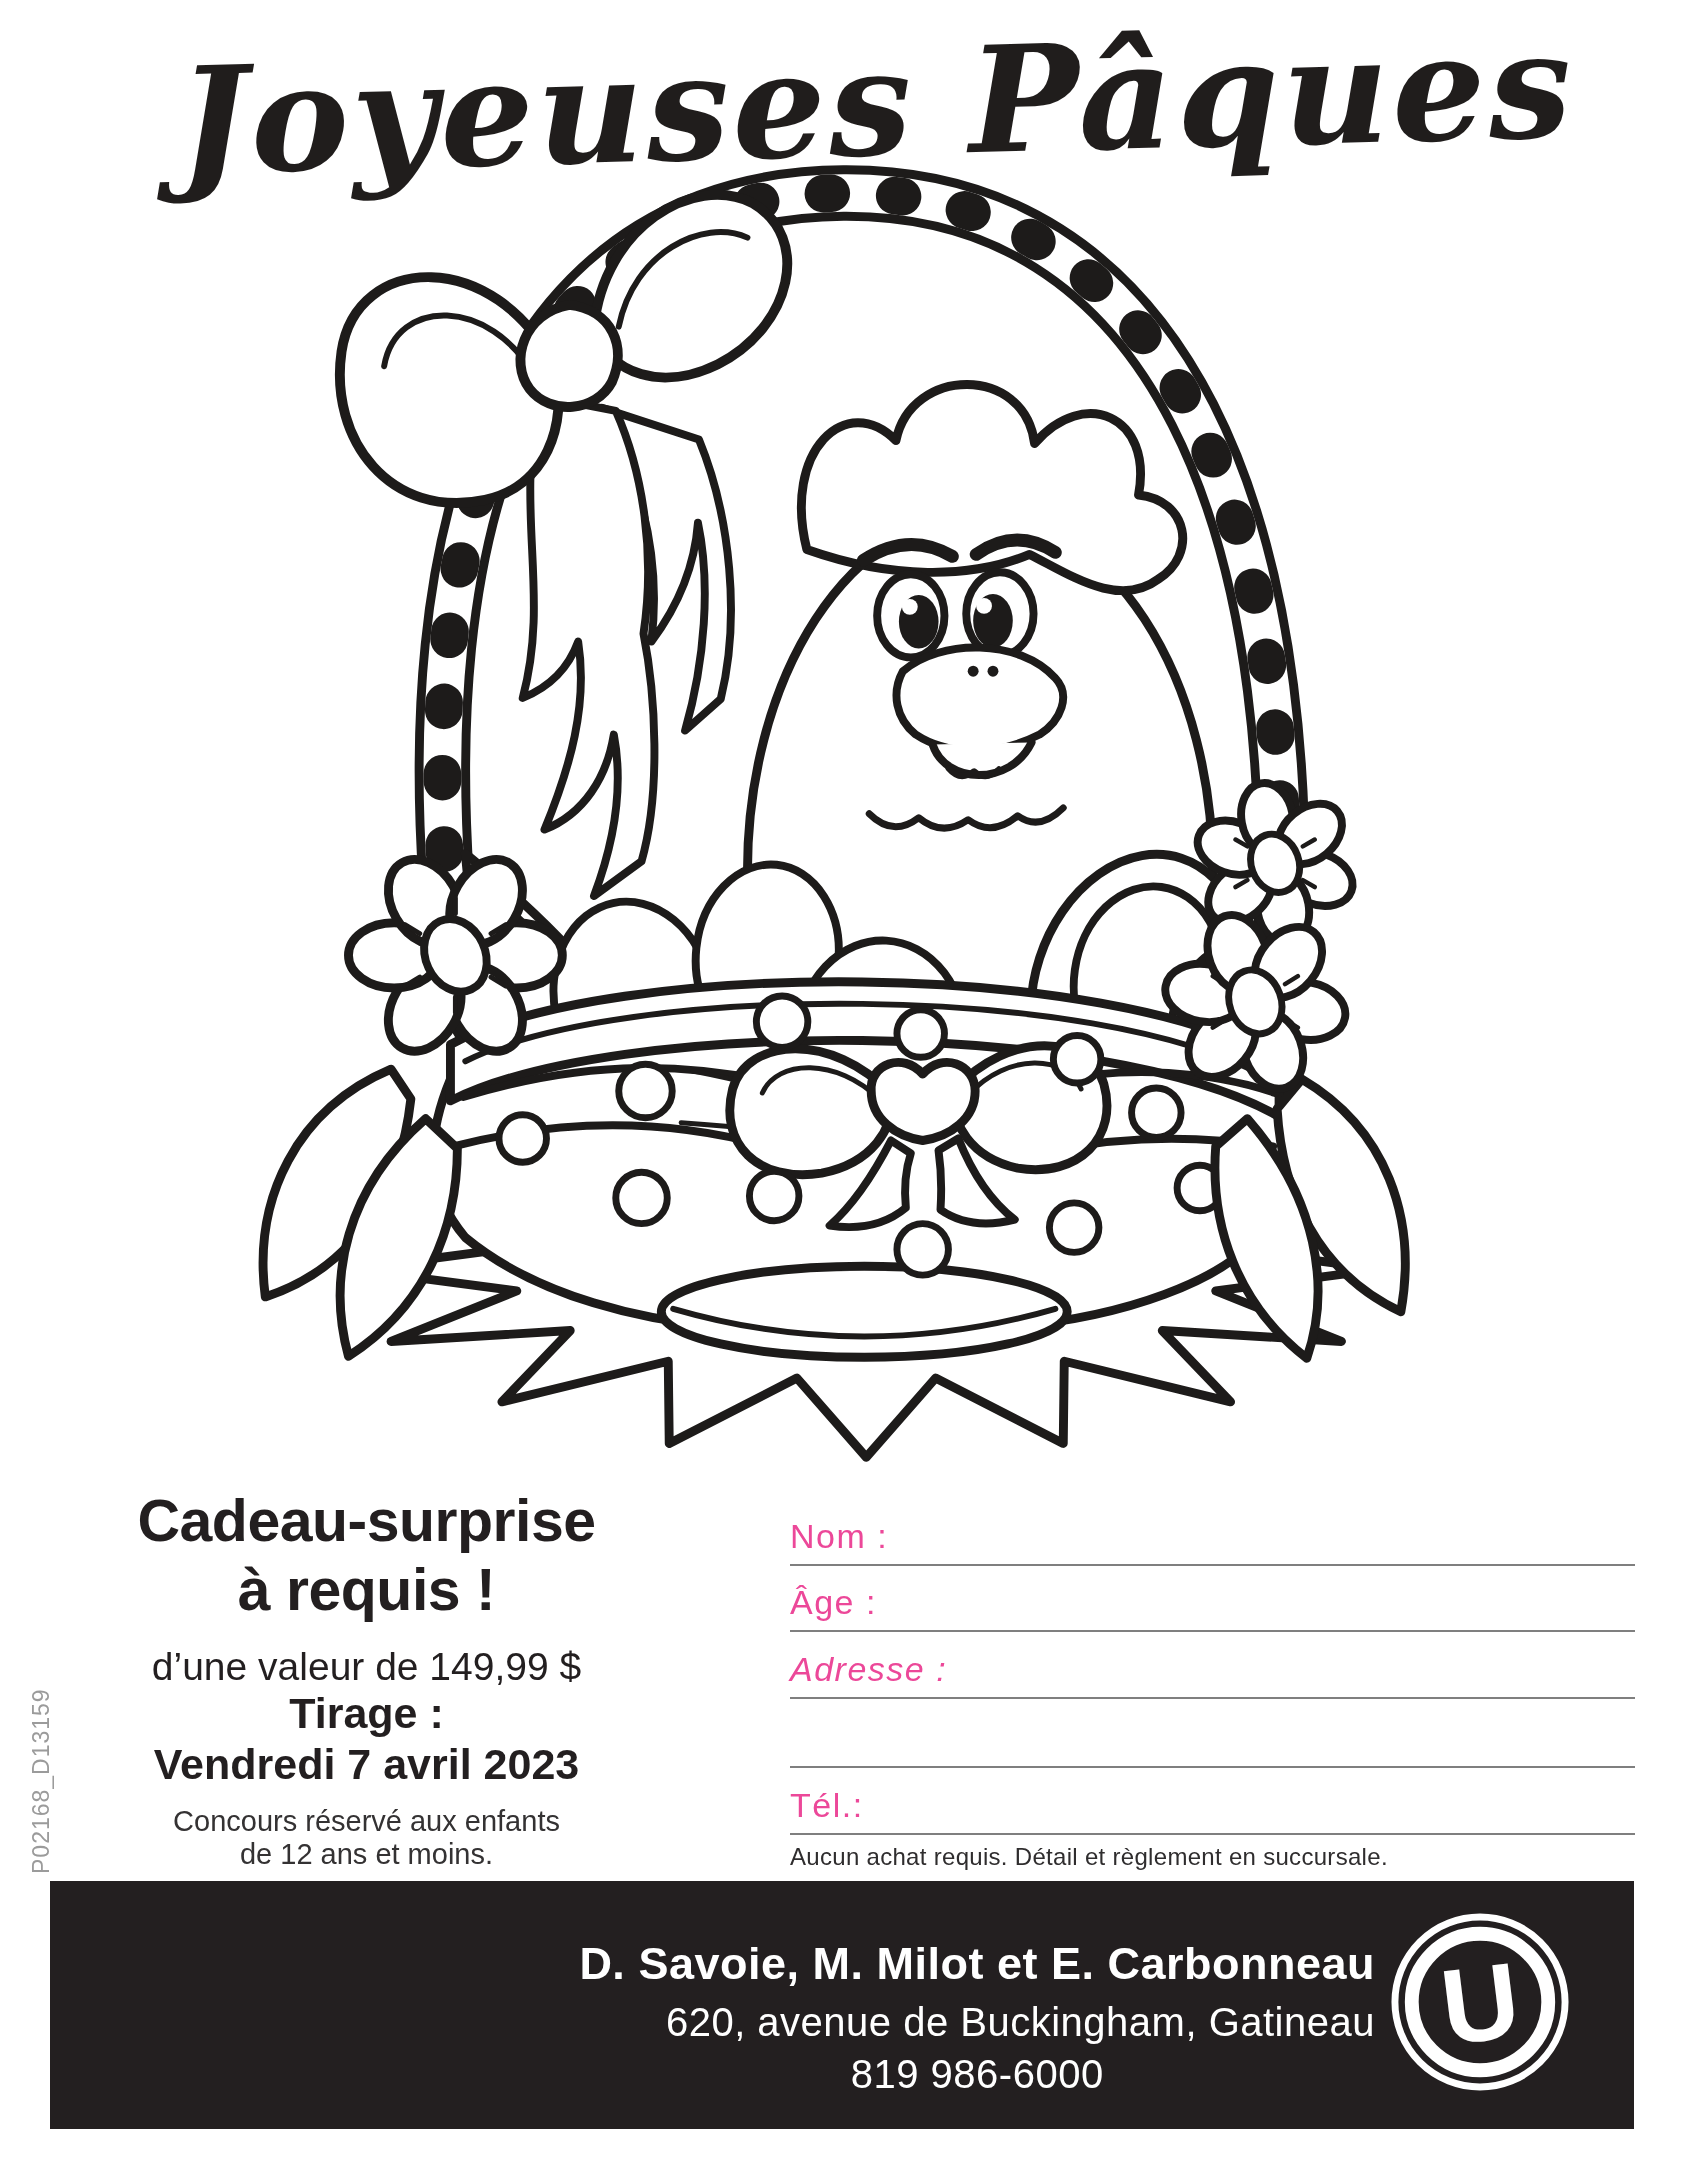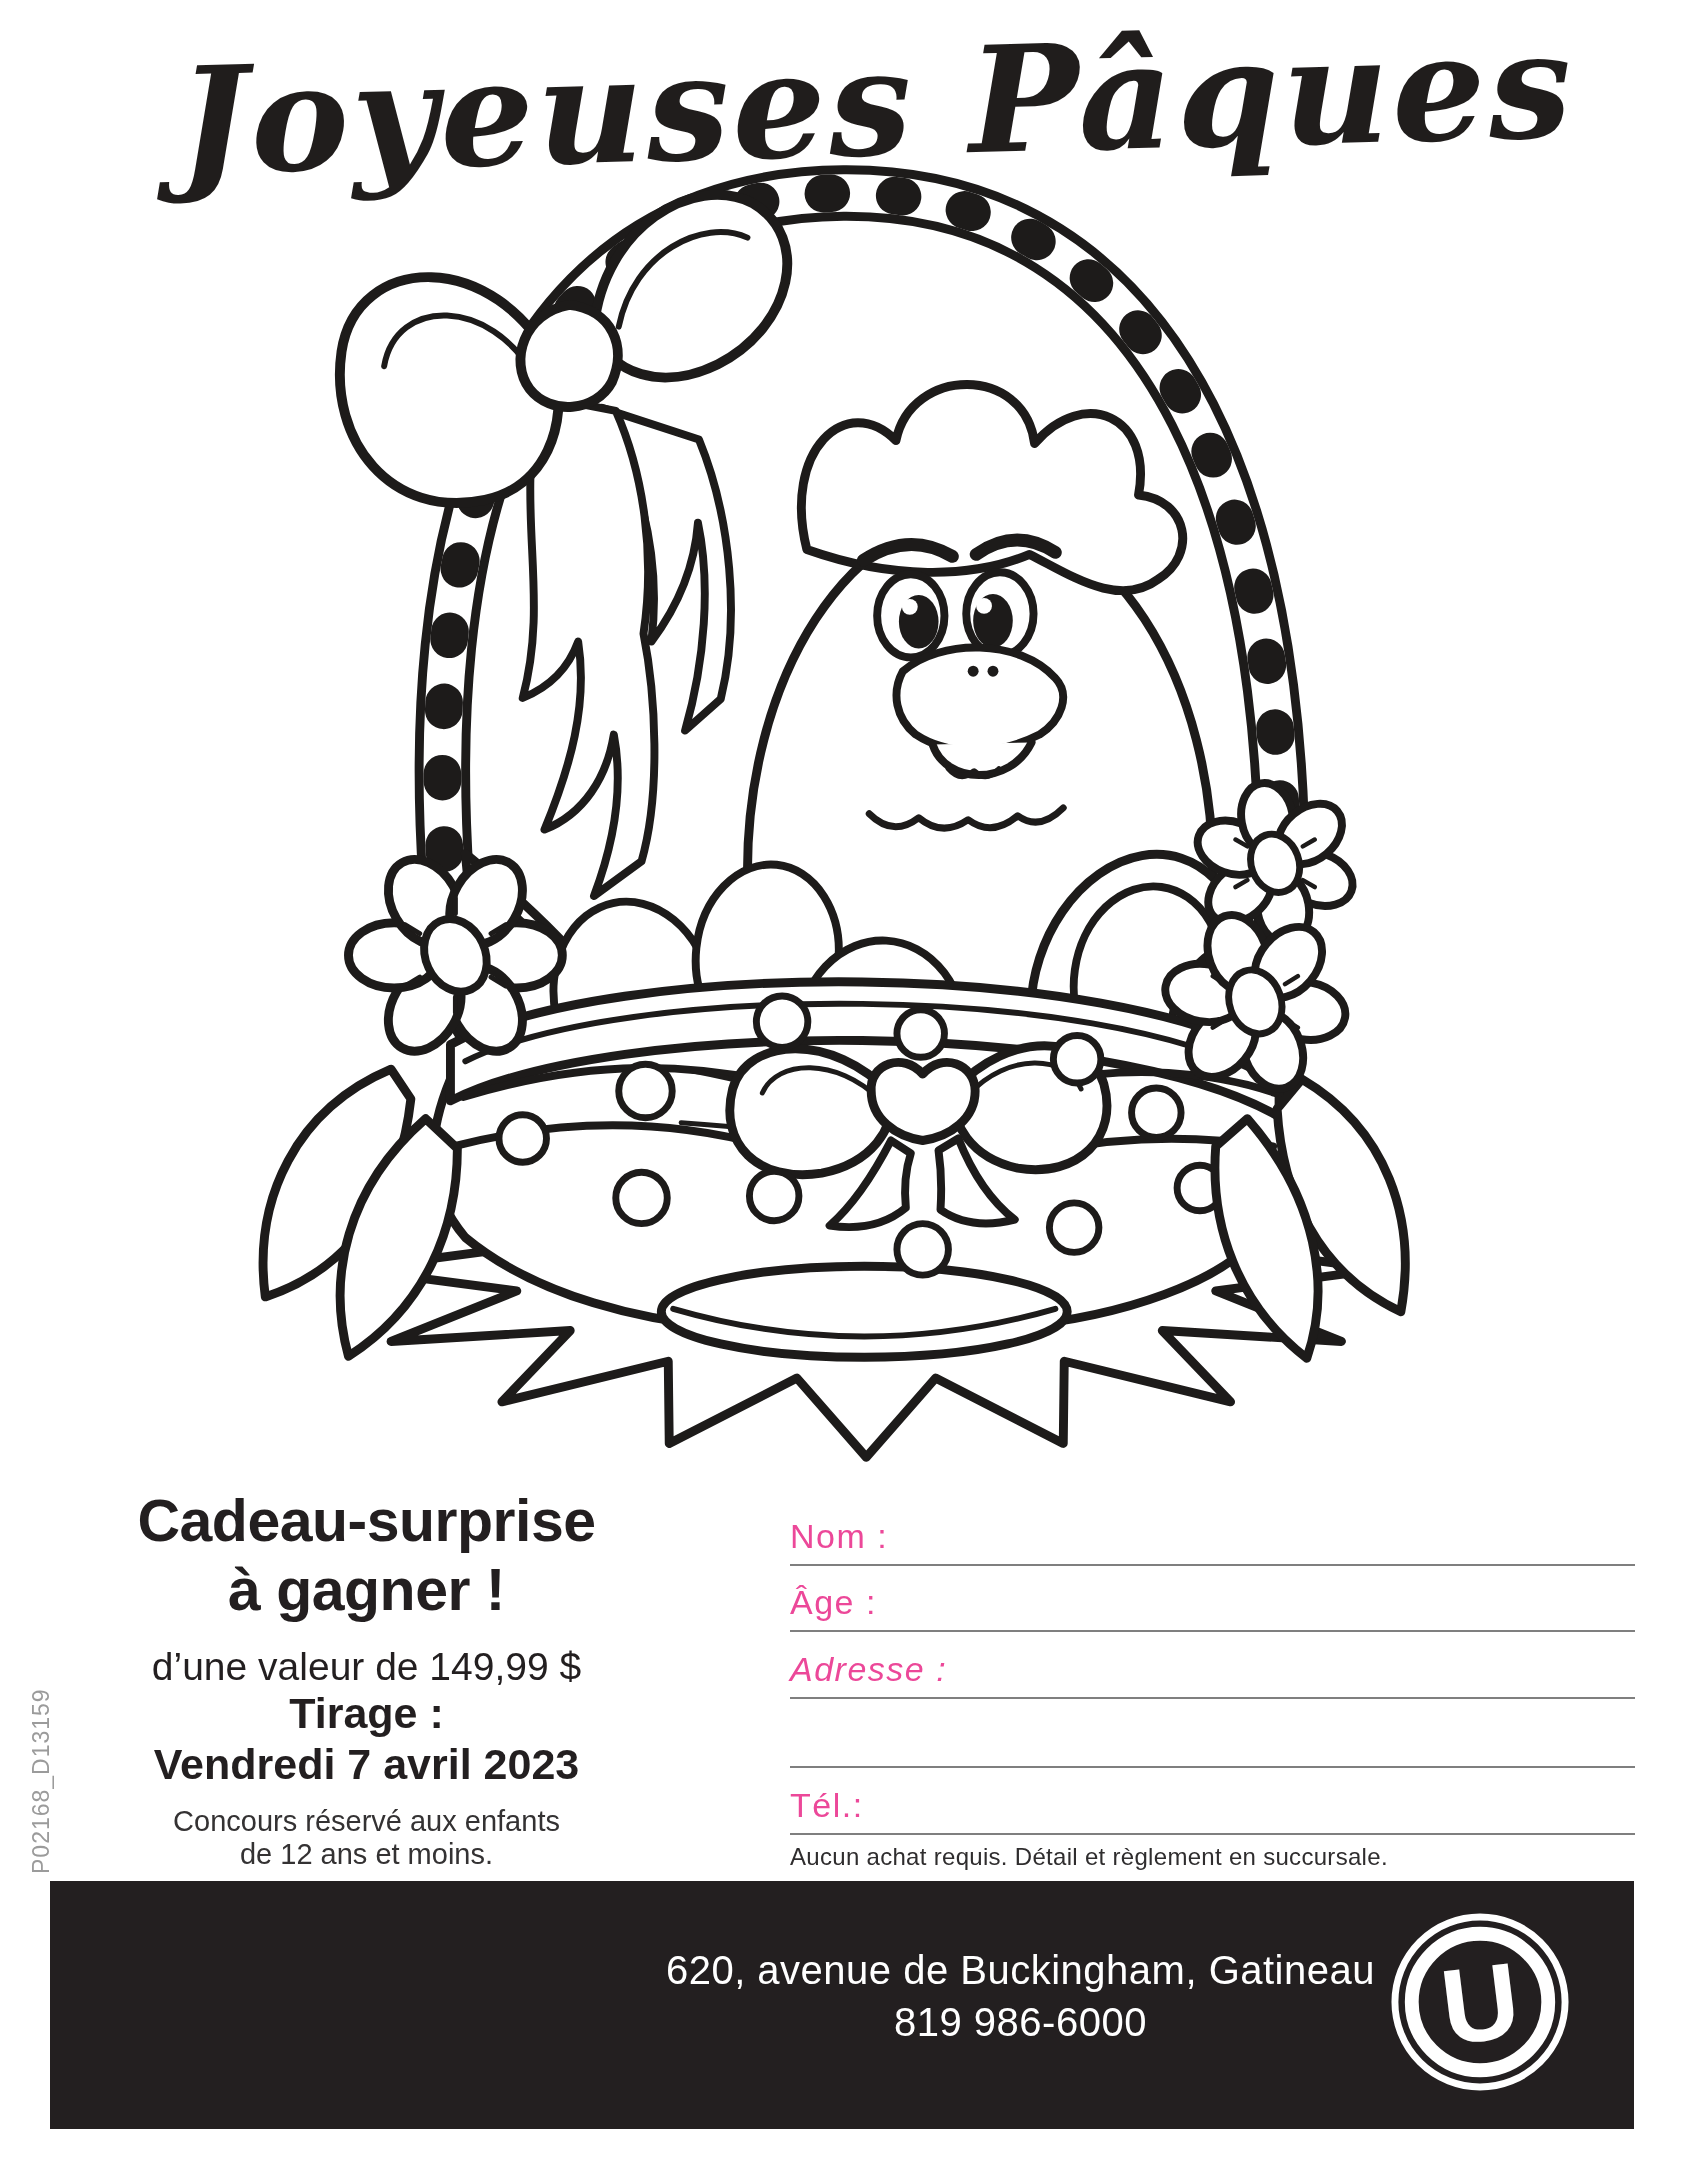"à gagner !" div.promo-h { text: gagner -> requis }
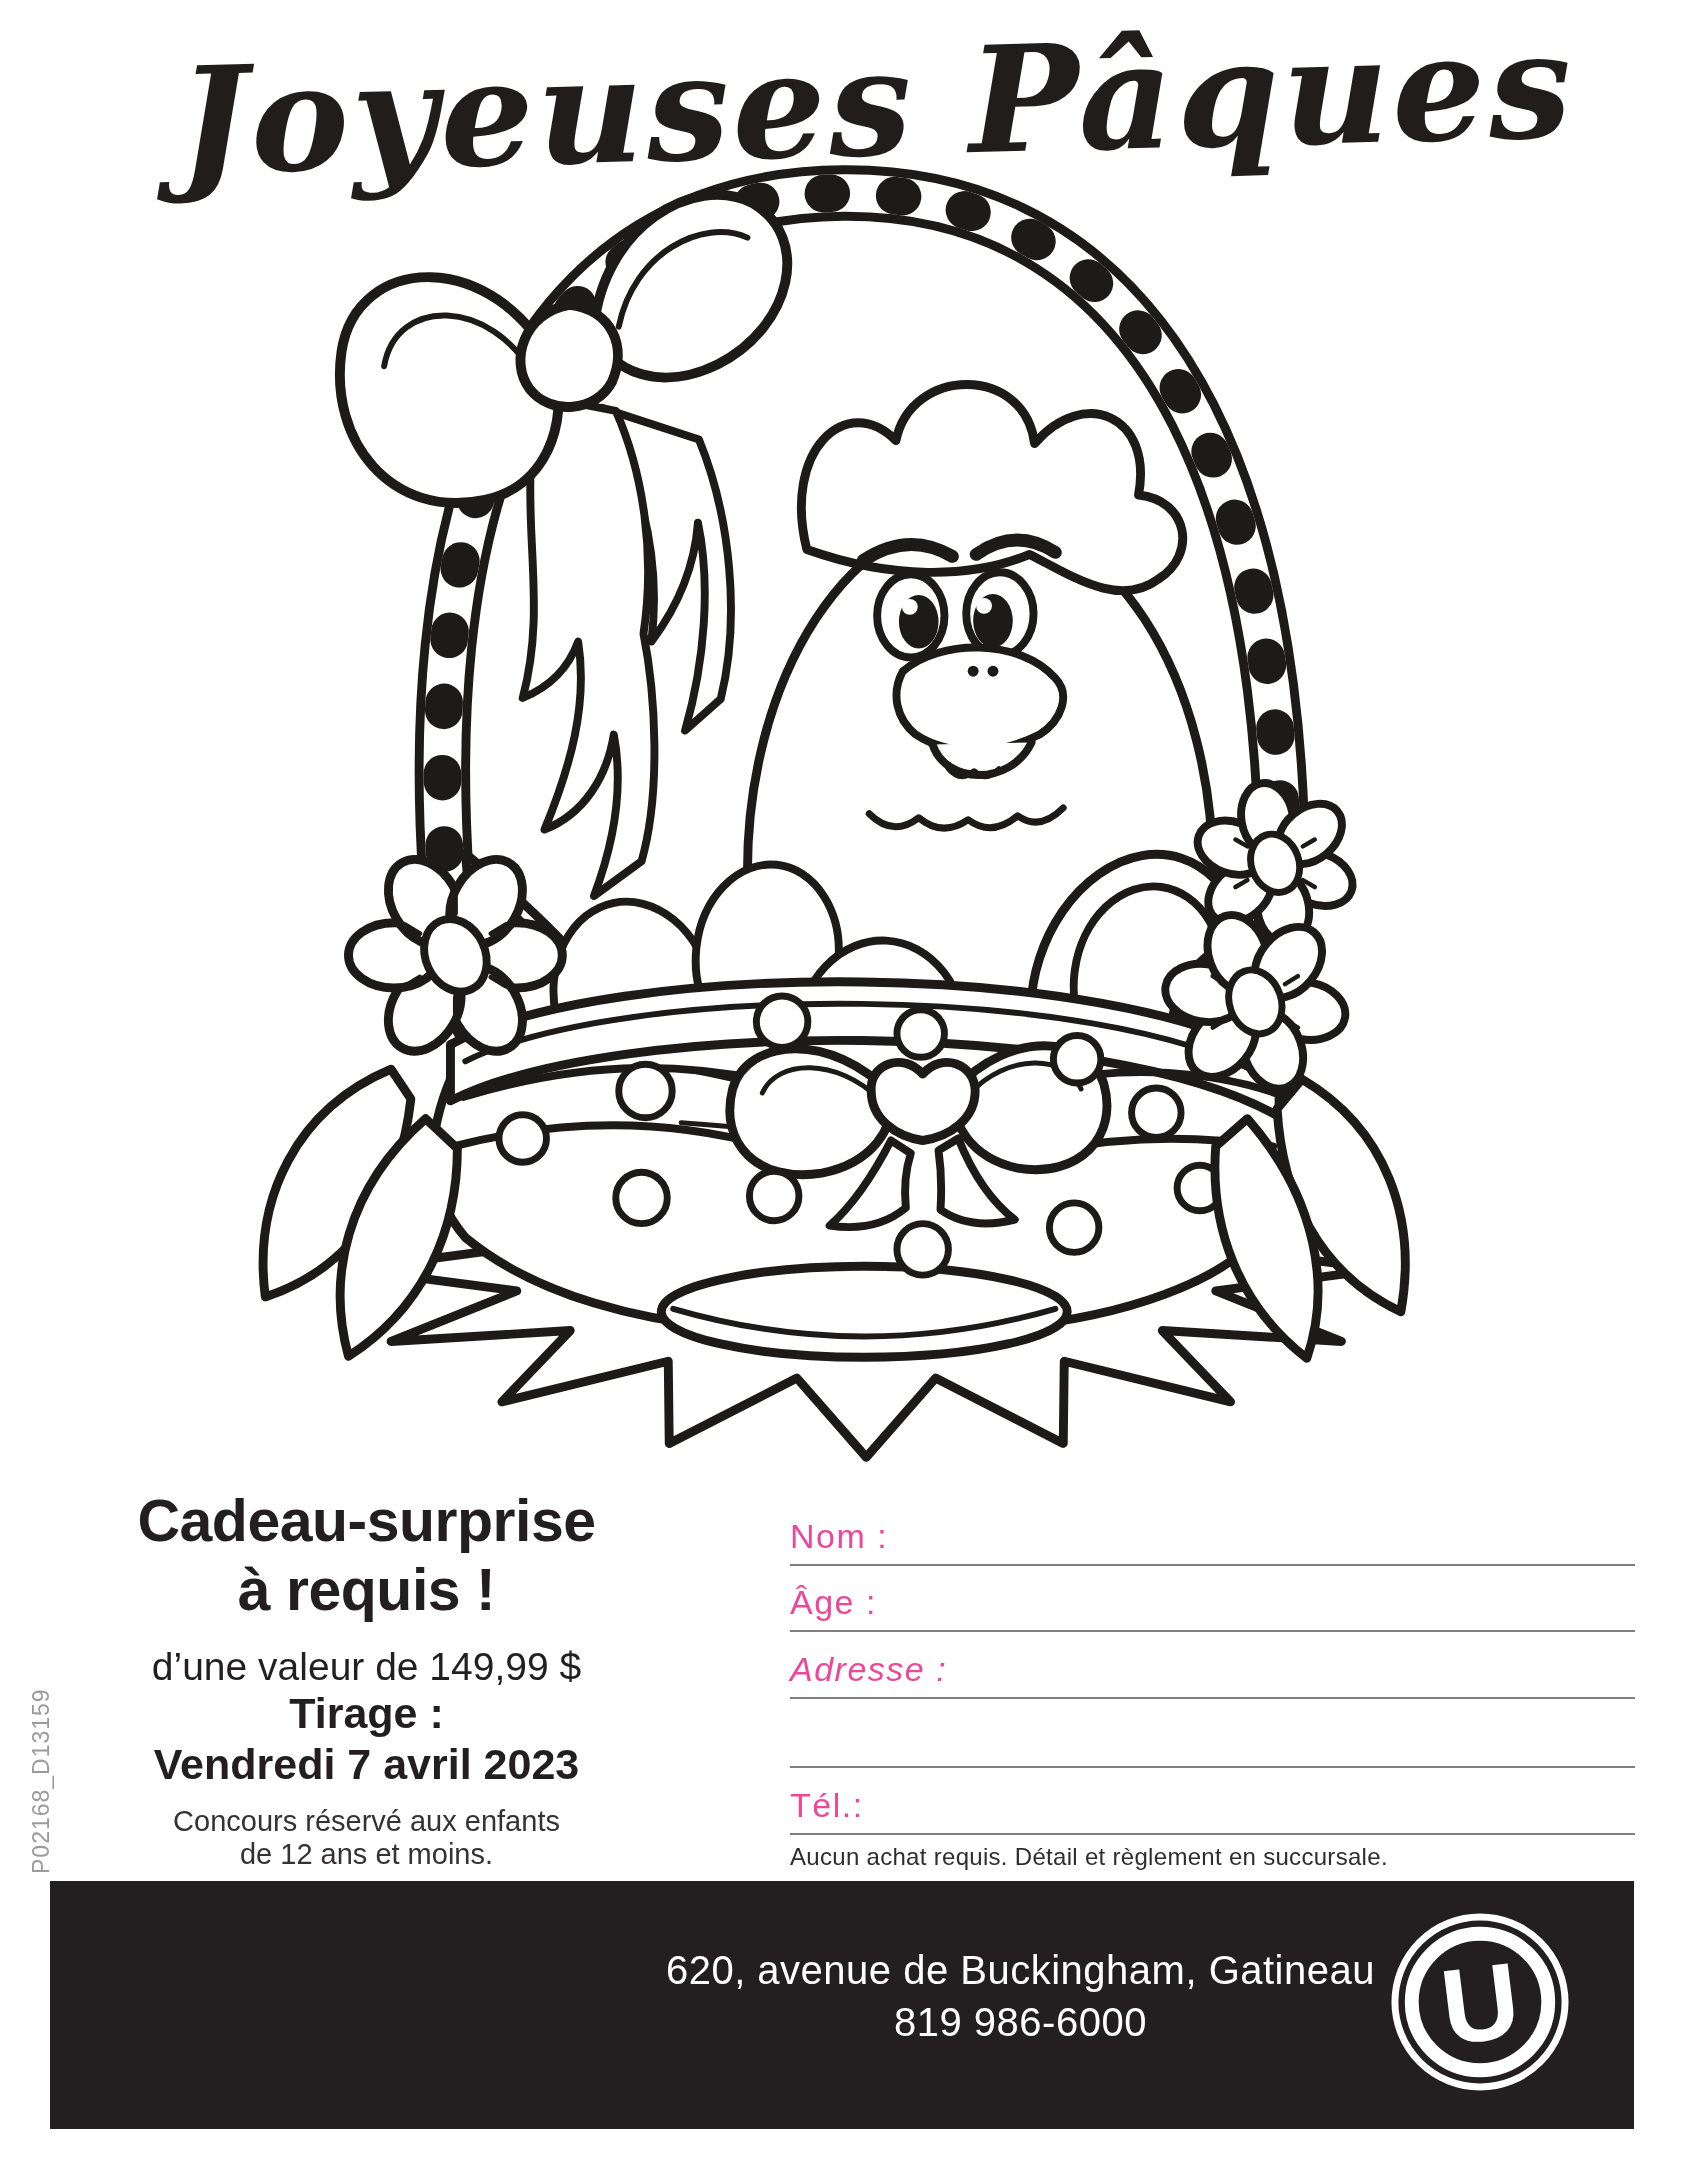"D. Savoie, M. Milot et" div.ft1 { html: none -> <div>D. Savoie, M. Milot et E. Carbonneau</div> }
